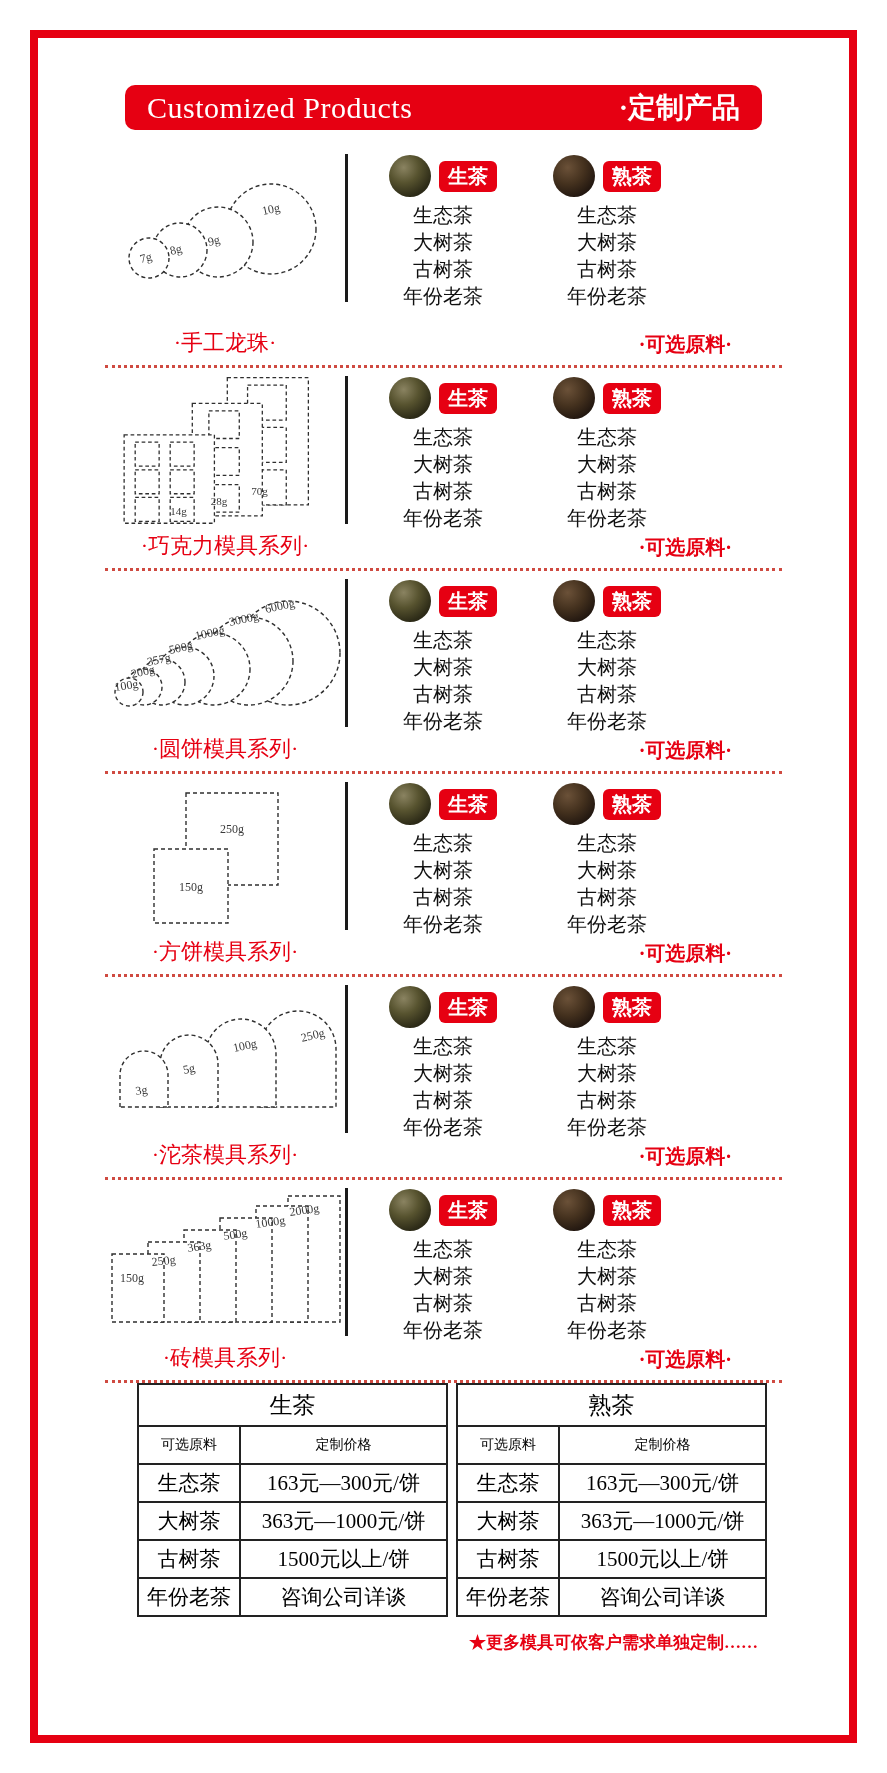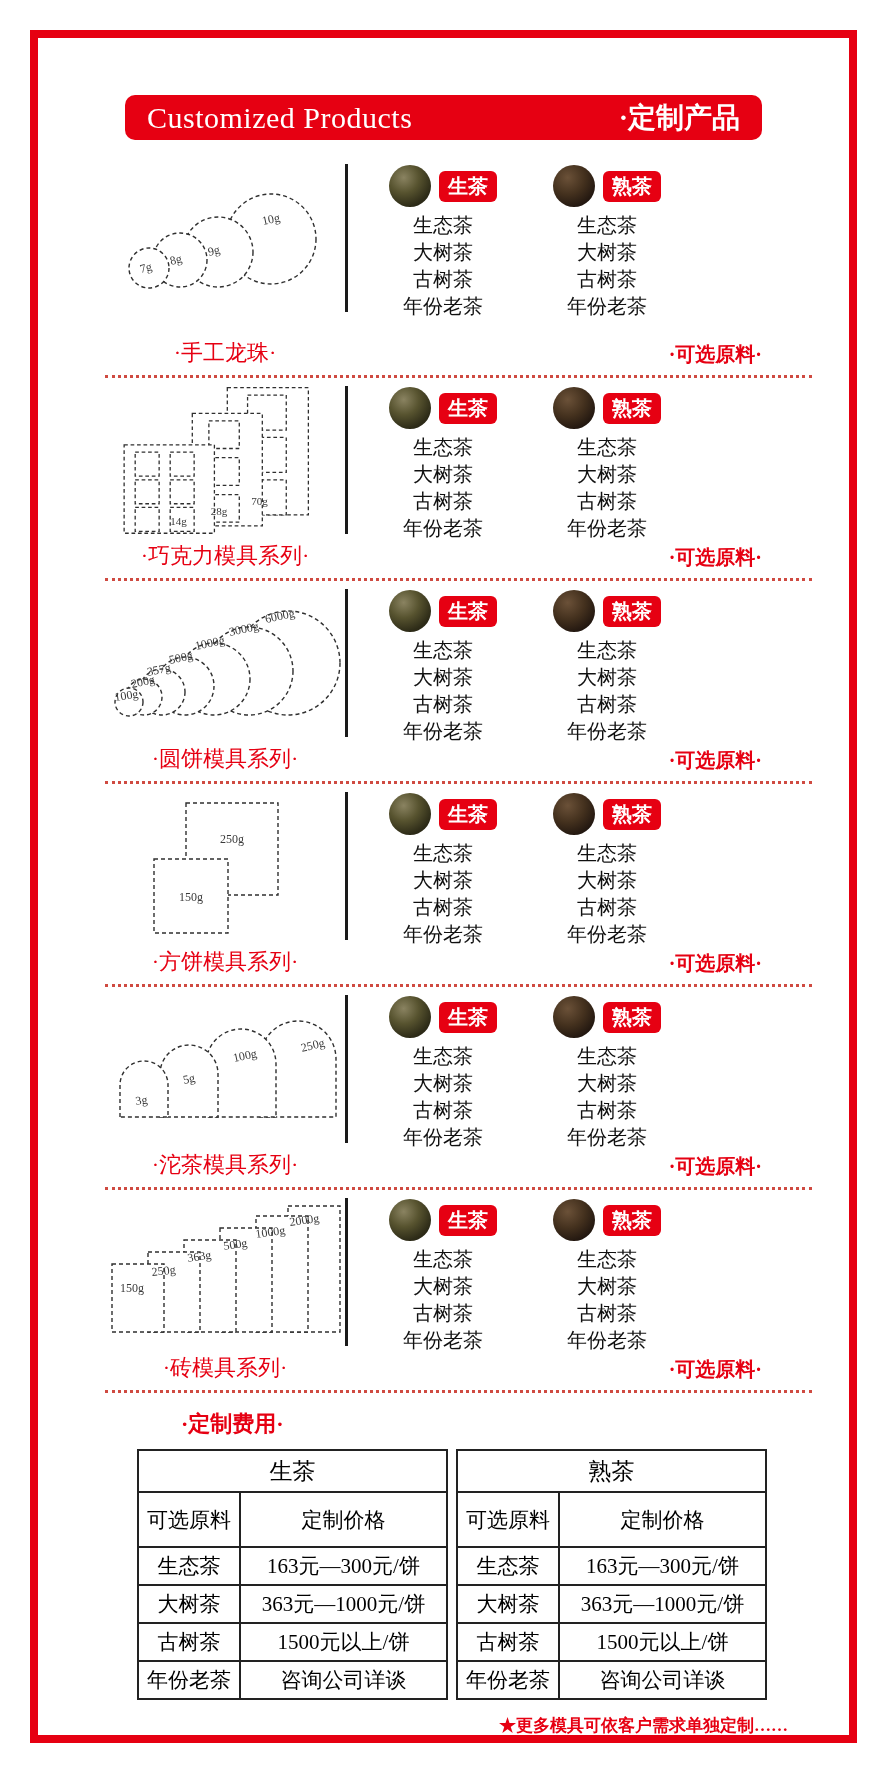"Customized Products" .content { margin-top: 10px -> none; padding: 85px 75px 0 105px -> 85px 105px 0 105px }
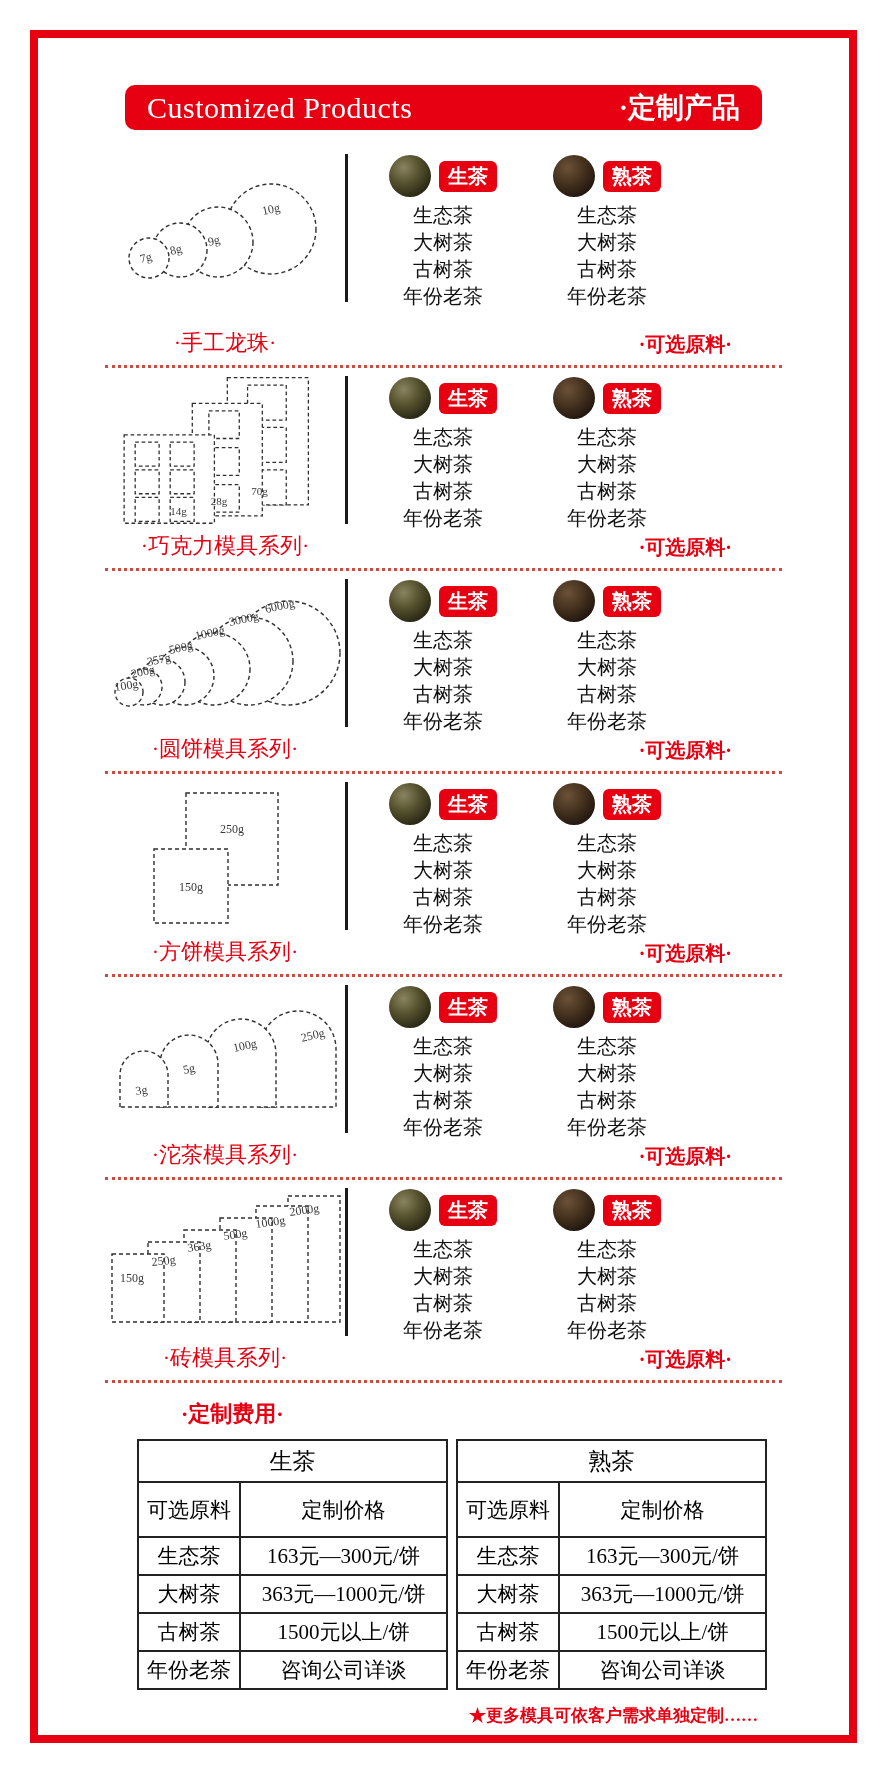"·定制费用·" div.fee-label { html: <div>·定制费用·</div> -> none }
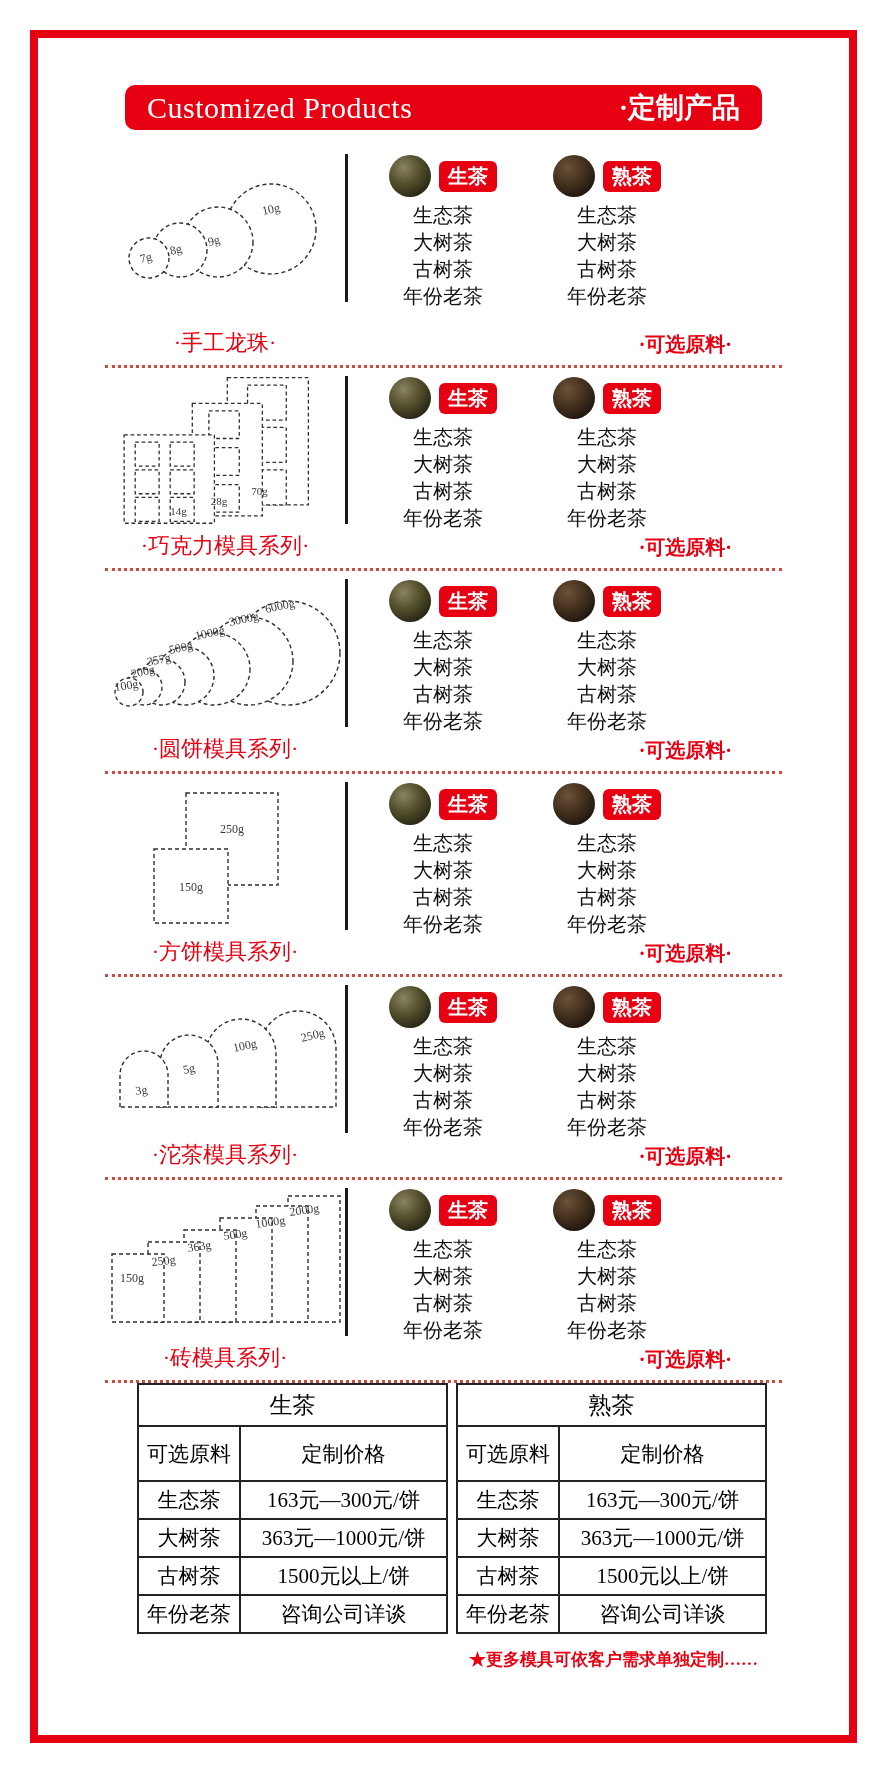"可选原料" .t-head td { font-size: 21px -> 14px; height: 55px -> 38px }
